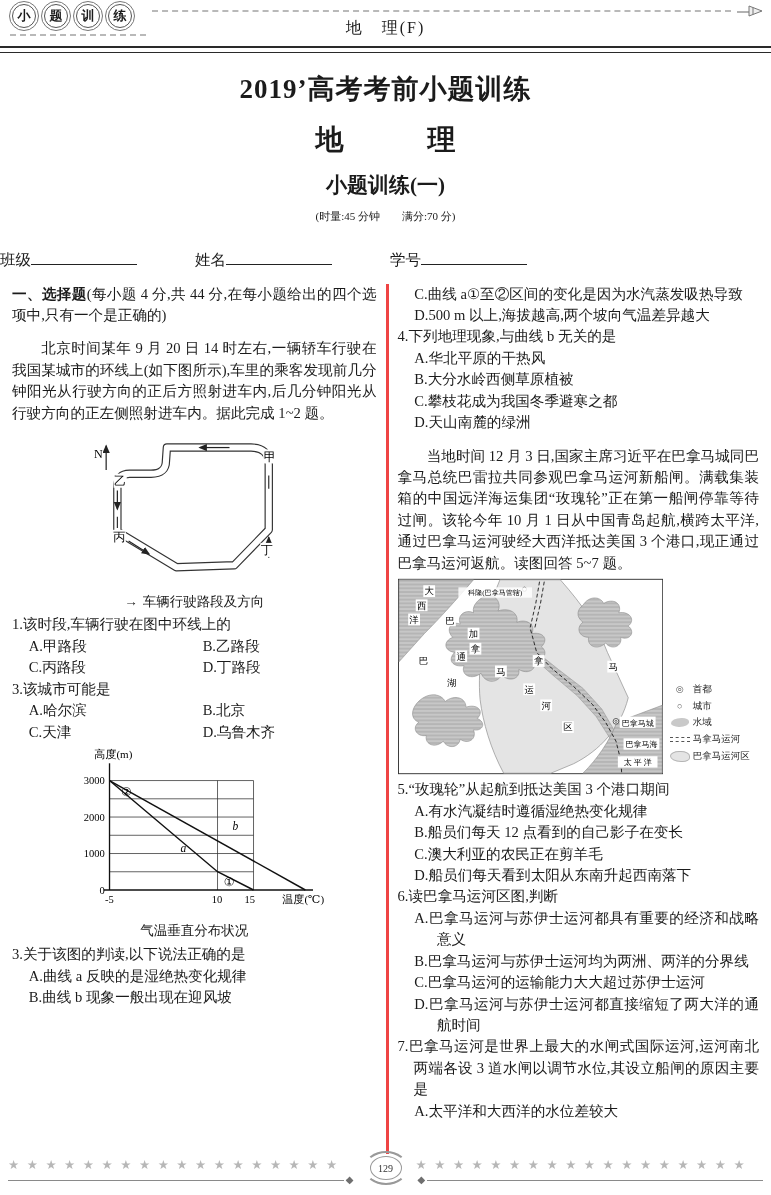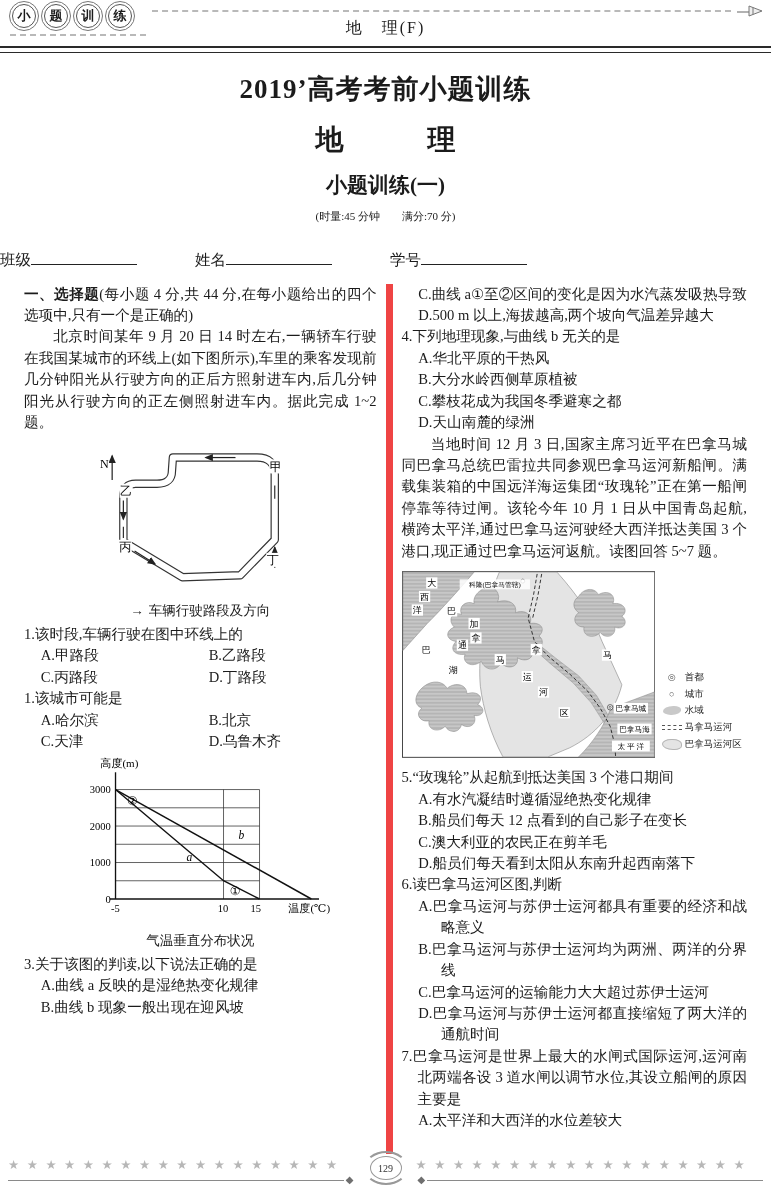"一、选择题(每小题 4 分,共 44" .body { padding: 0 24px -> 0 12px }
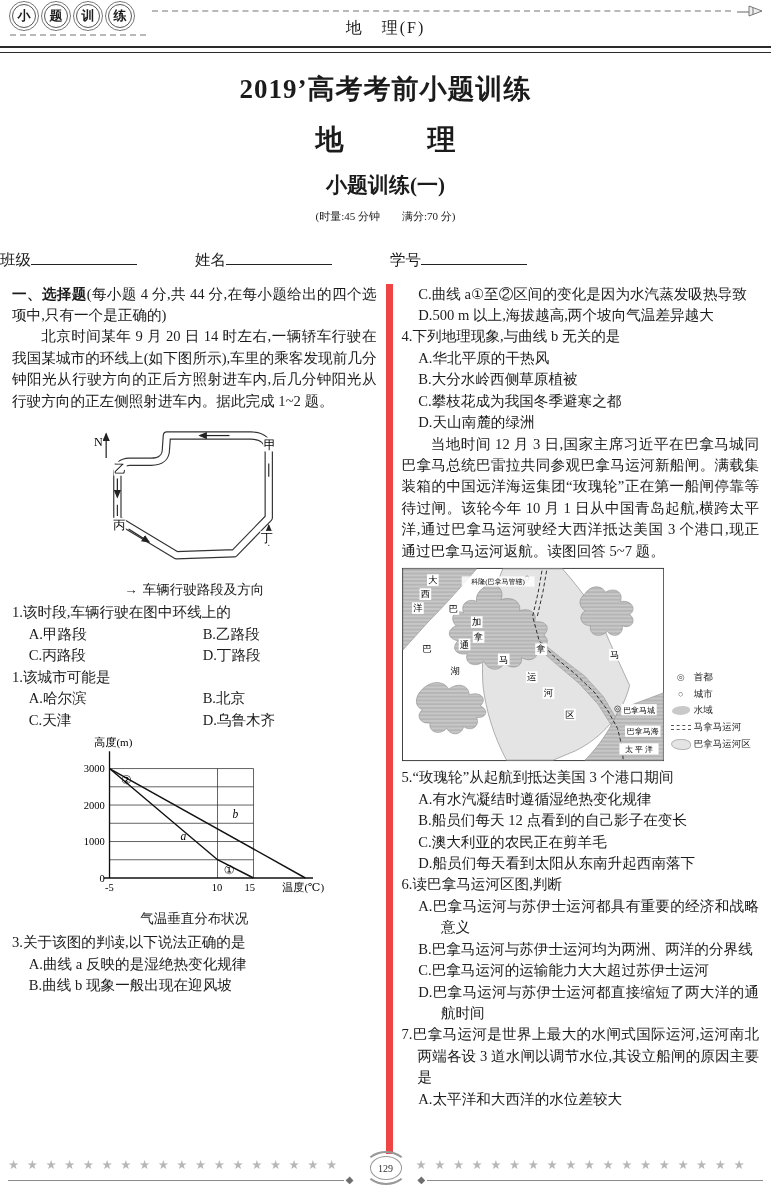"C.曲线 a①至②区间的变化是因为水汽蒸发吸热导致" .col-r { border-left: 7px solid #ef4444 -> 3px solid #ef4444 }
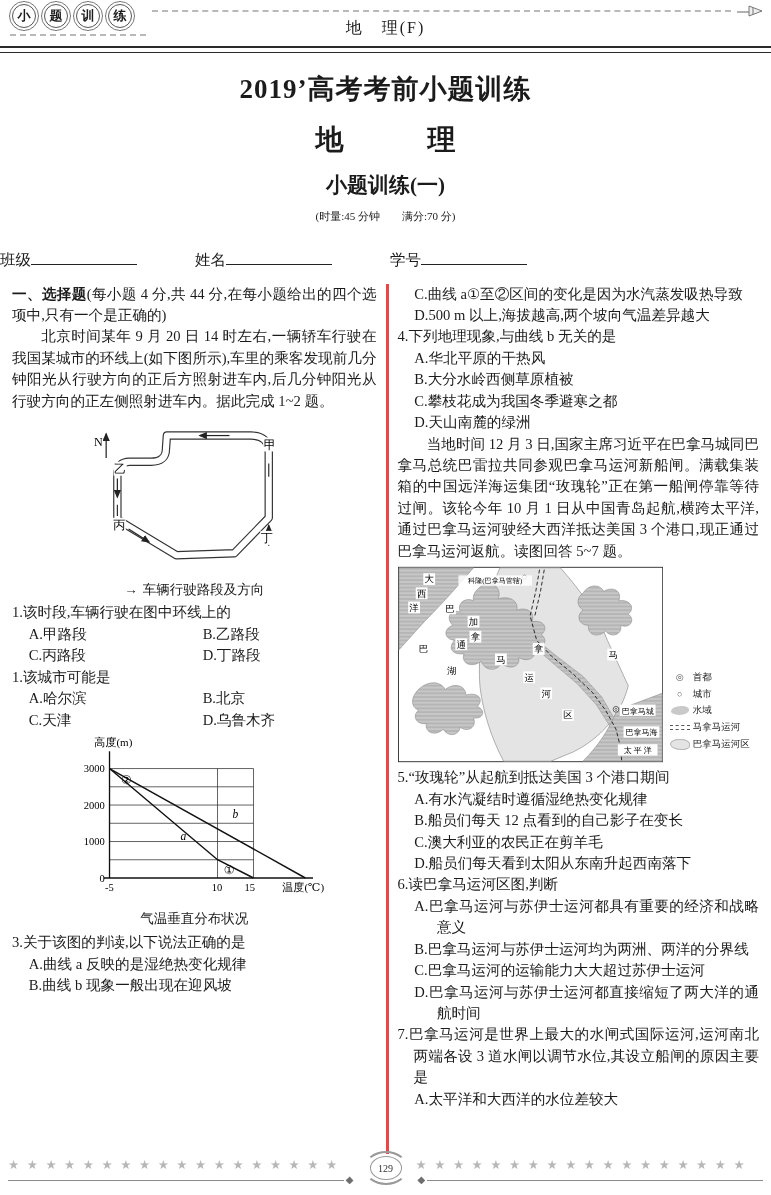"北京时间某年 9 月 20 日" .para { margin-top: none -> 12px }
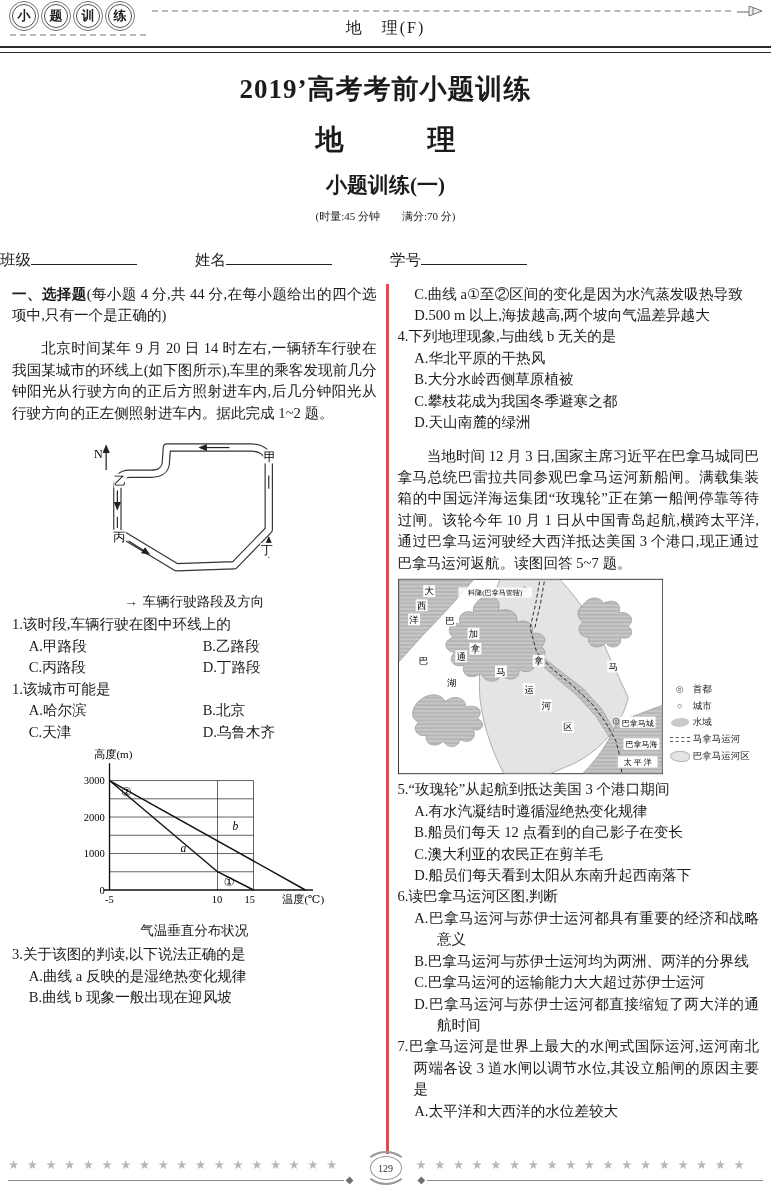"1.该城市可能是" p.q-stem { text: 1 -> 3 }
